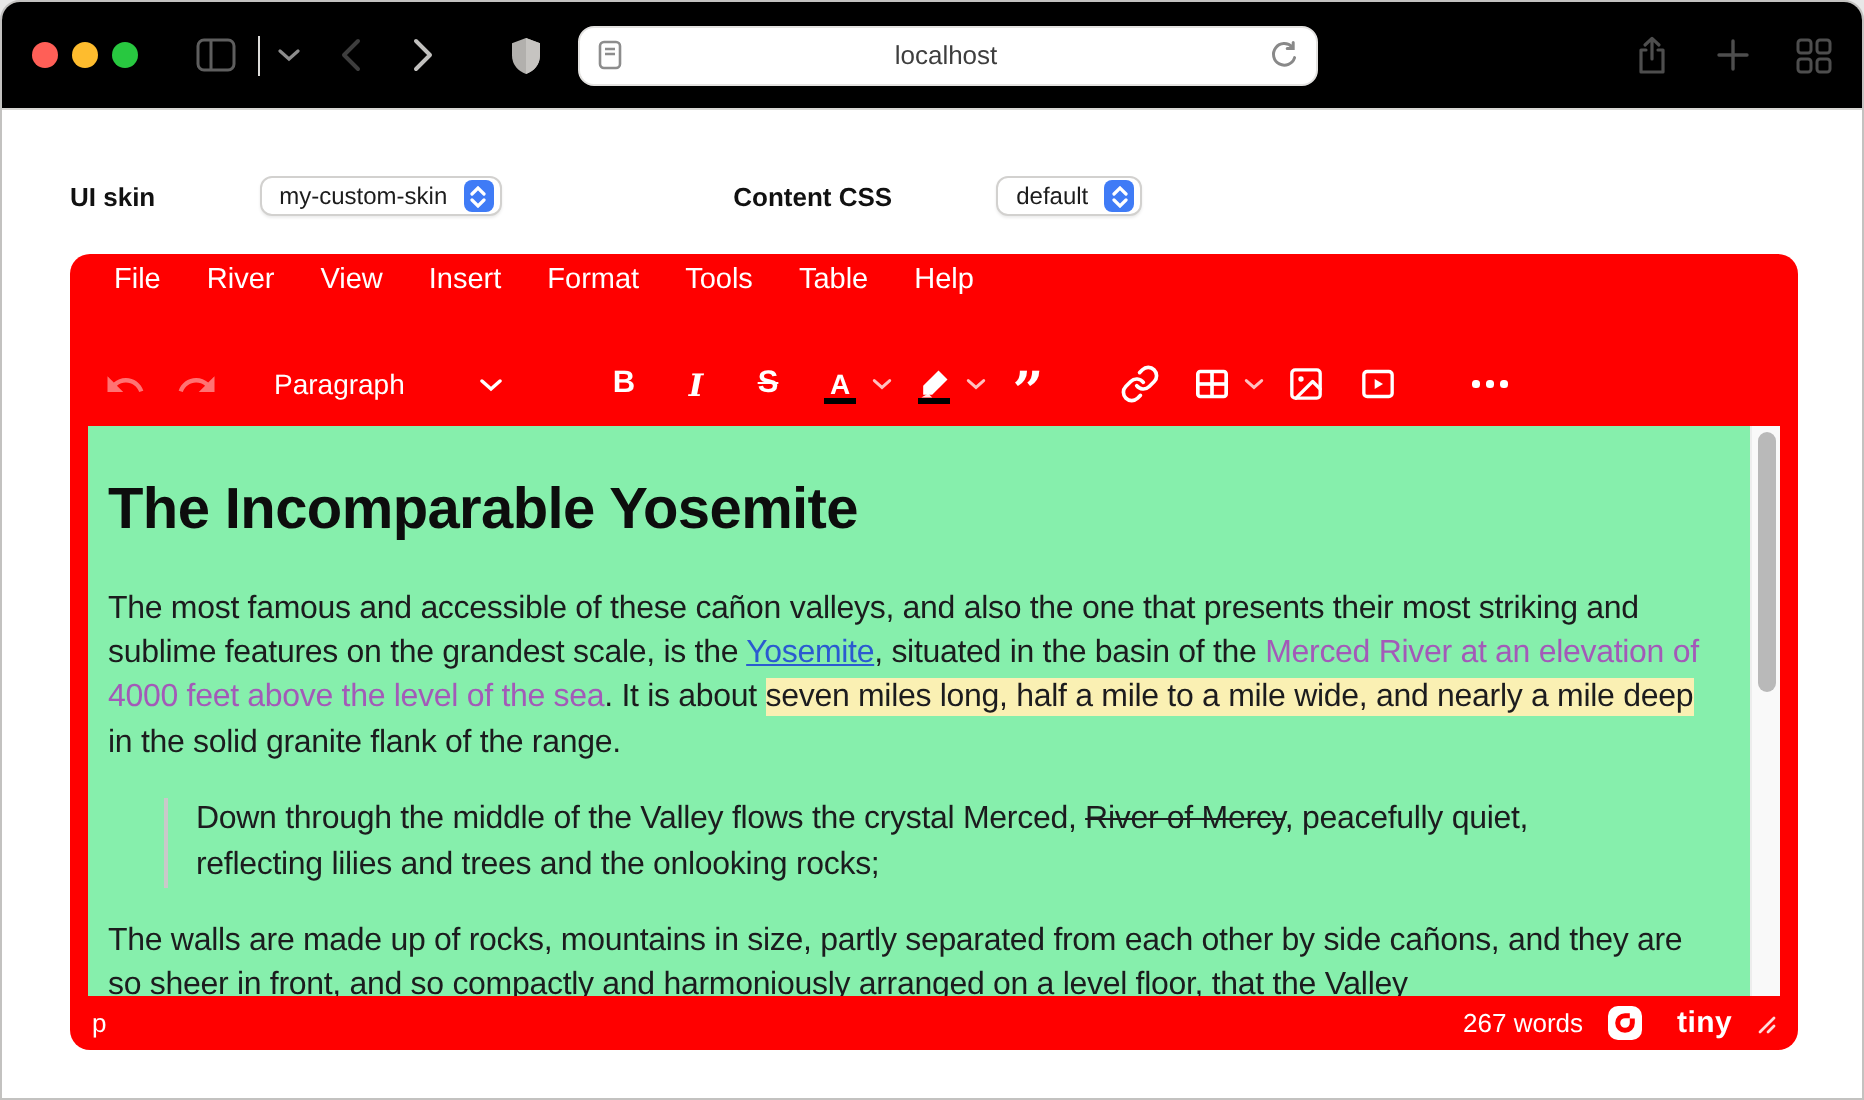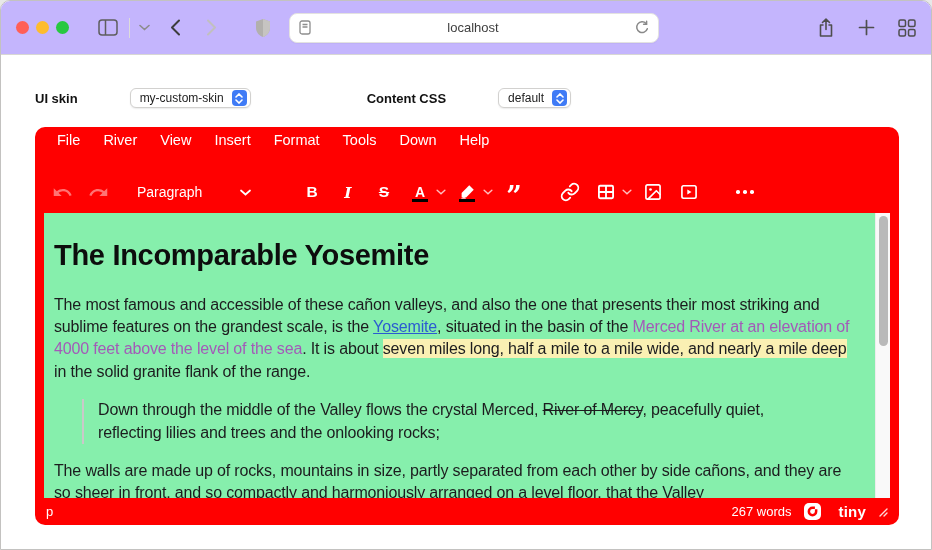"localhost" .chrome { background: #c4b5fd -> #000000 }
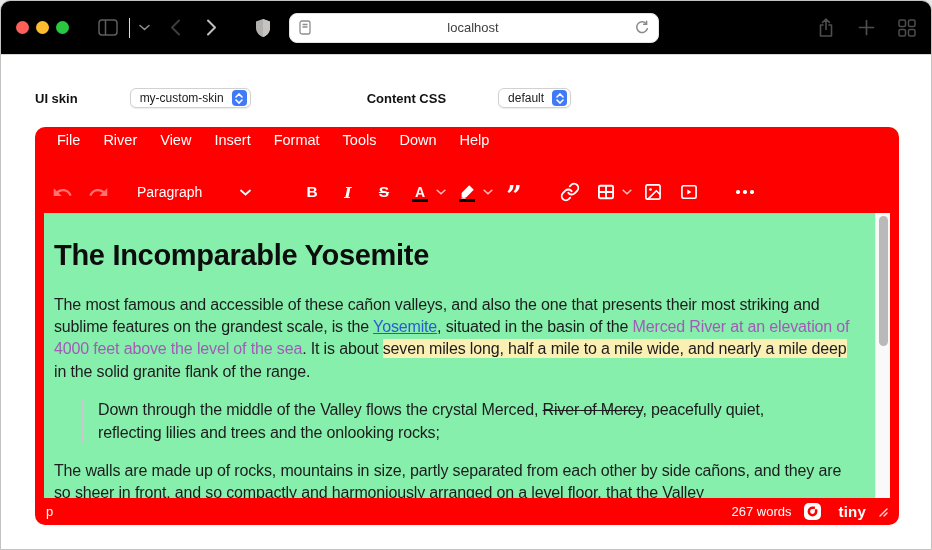"Down" span.menu-item { text: Down -> Table }
